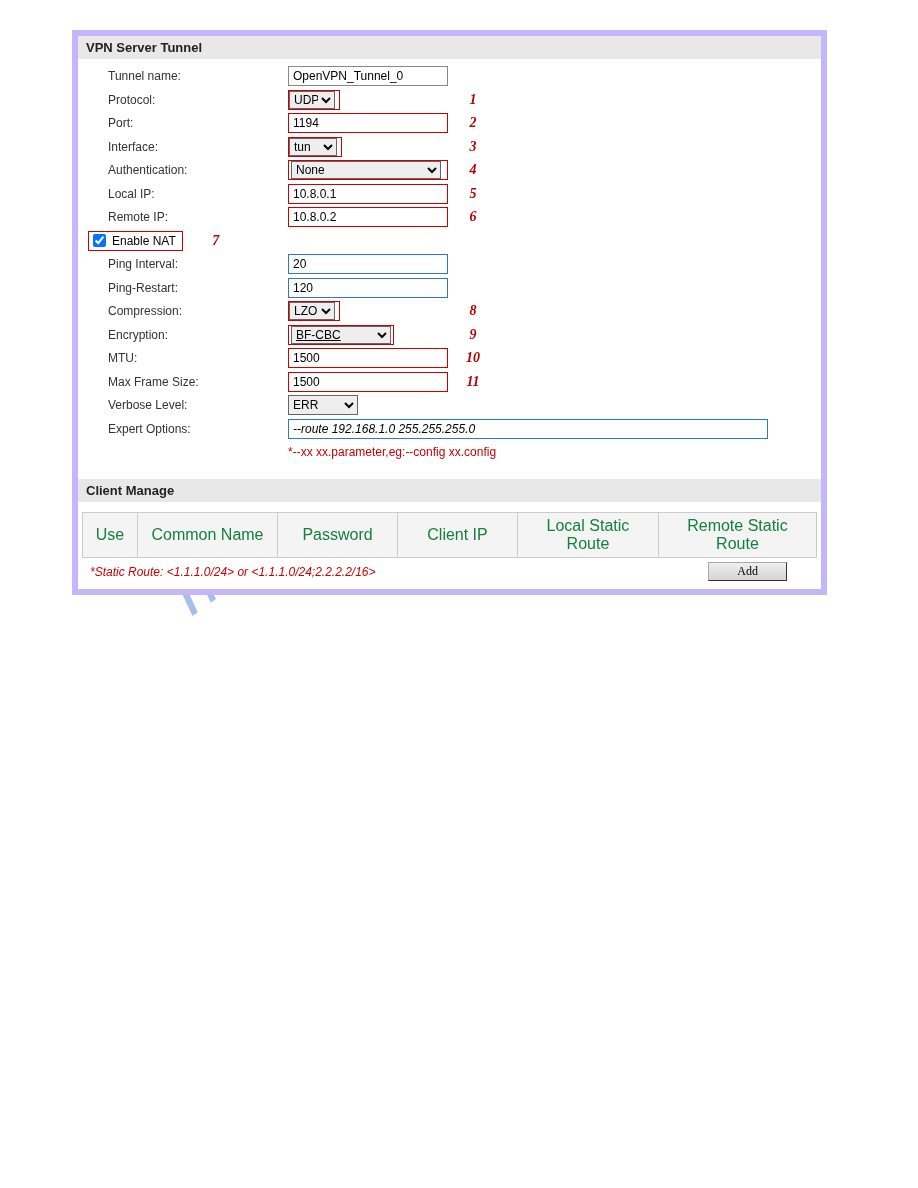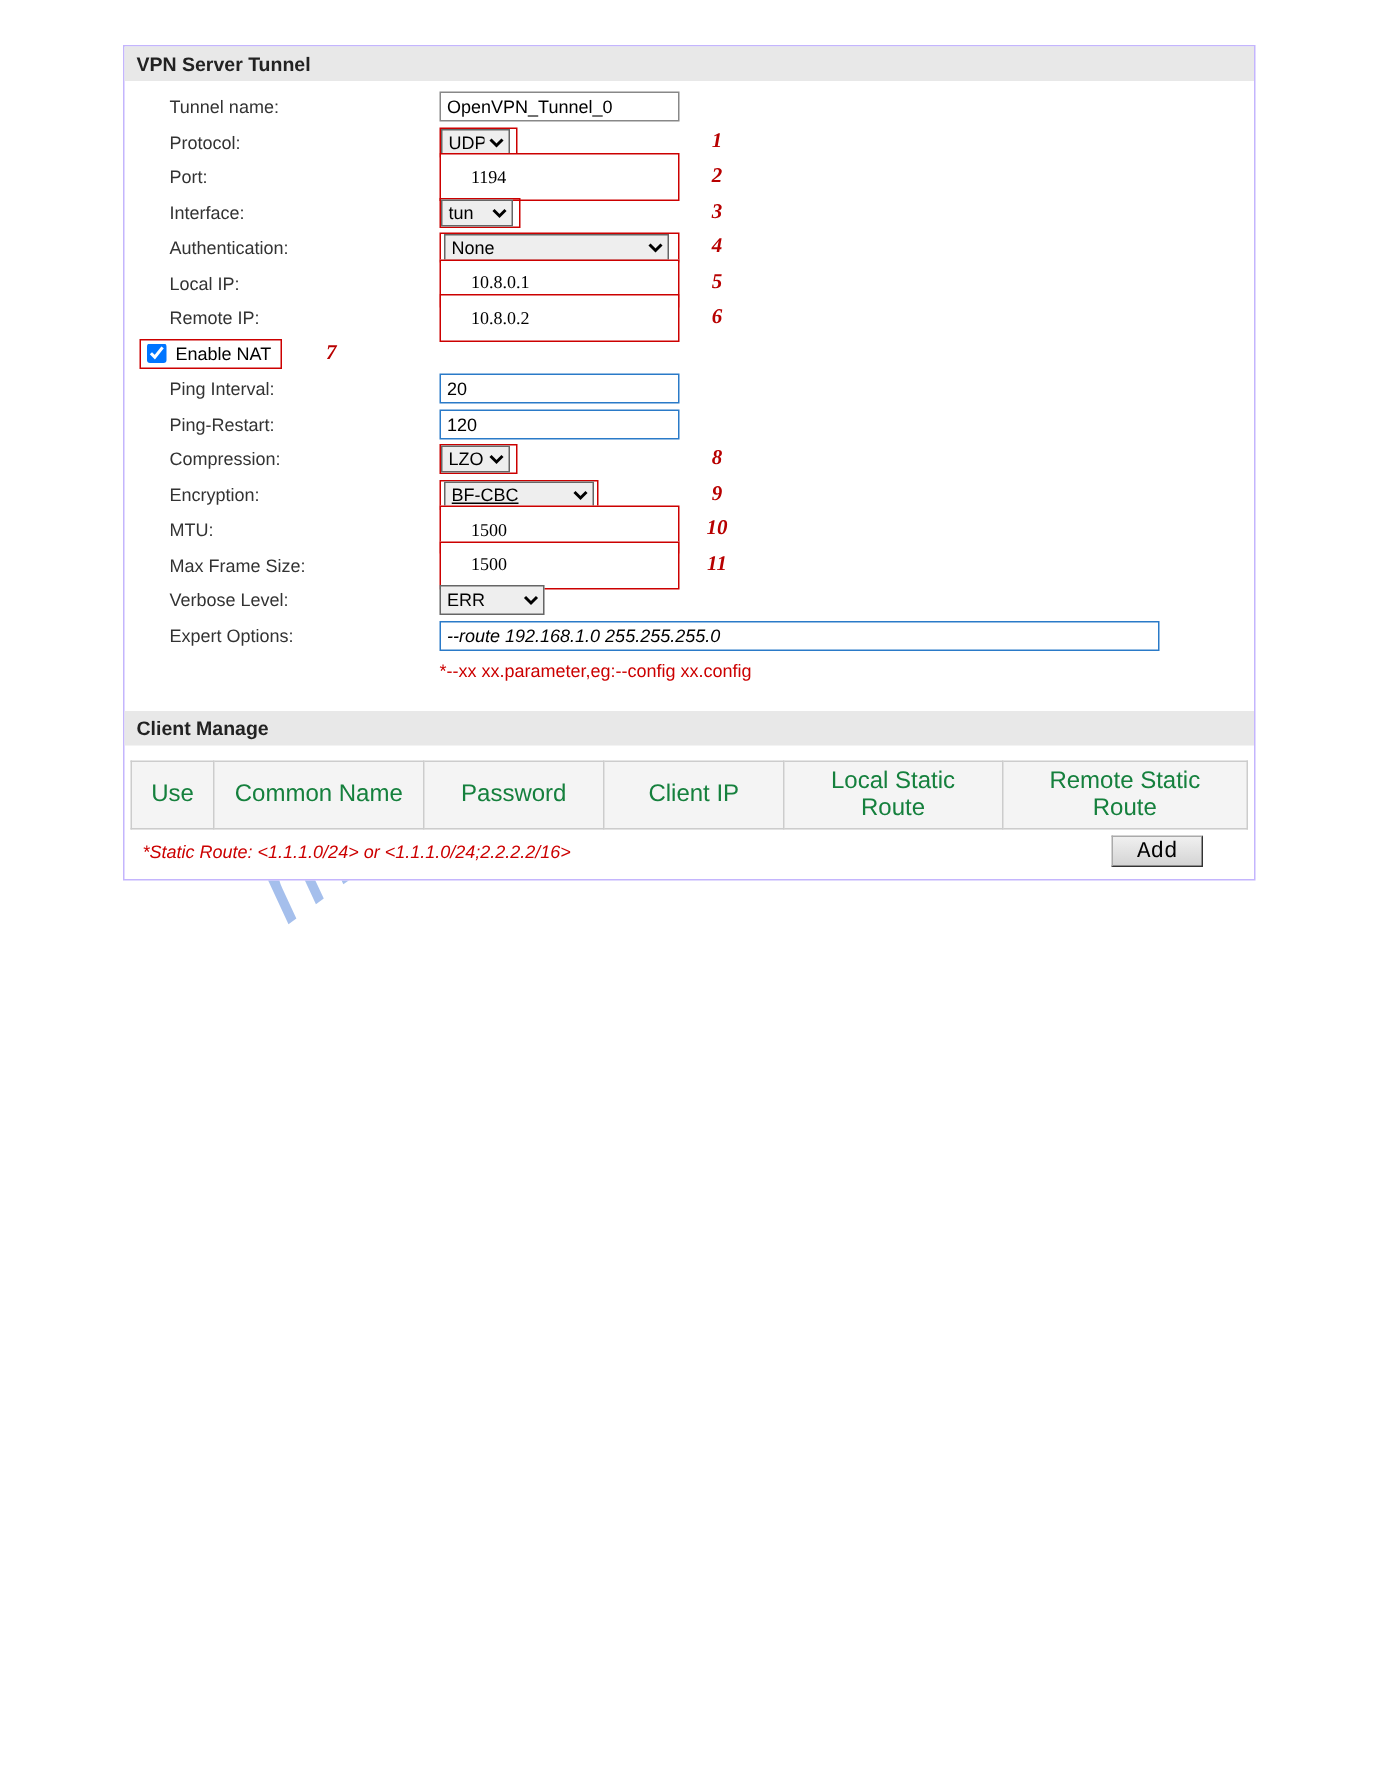"VPN Server Tunnel" .page-border { border: 1px solid #c4b5fd -> 6px solid #c4b5fd; left: 82px -> 72px }
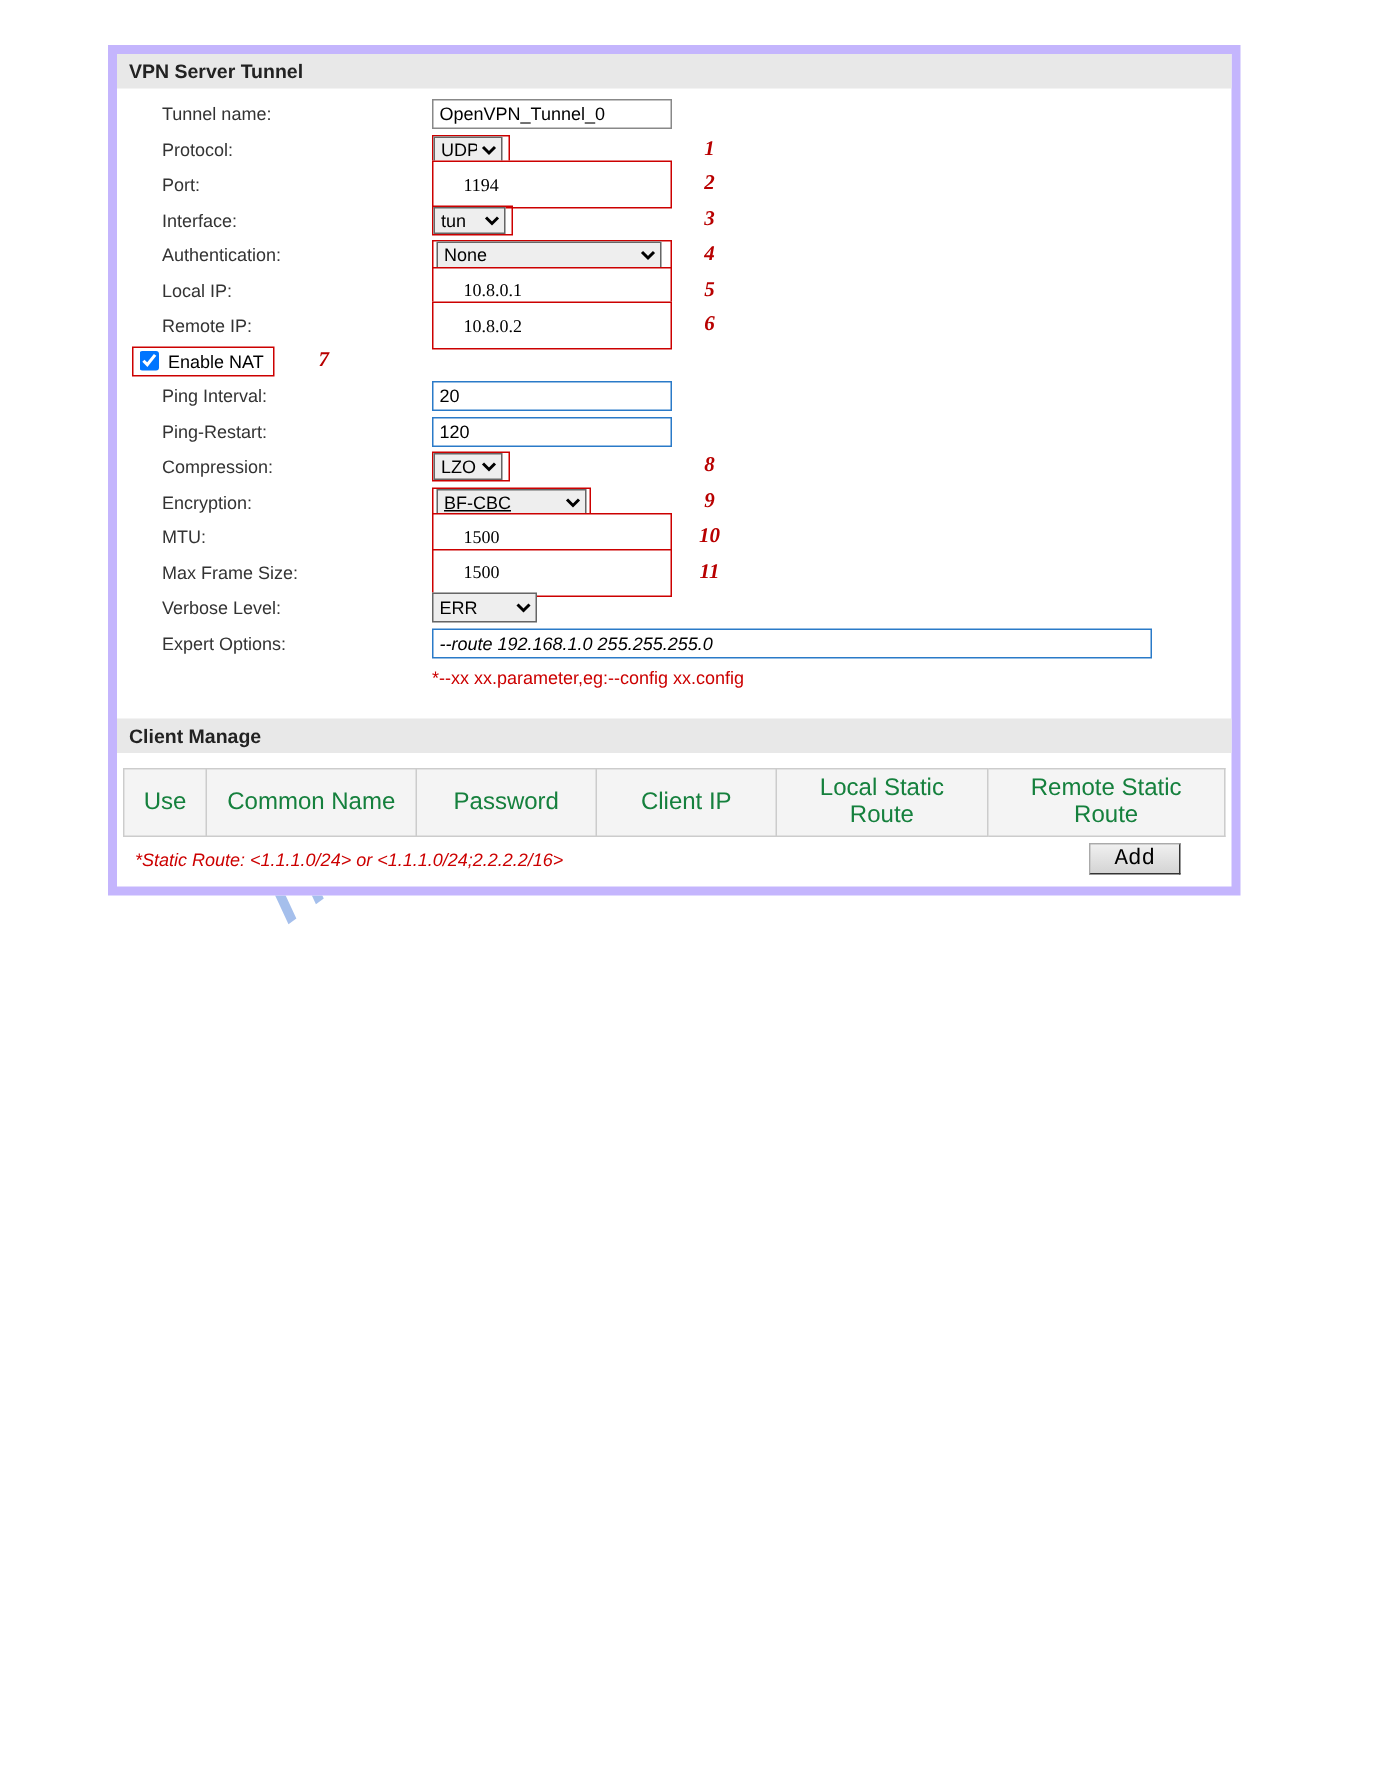"1194" .red-box { font-family: Liberation Serif, serif -> Liberation Sans, sans-serif; height: 32px -> 20px; padding: 1px 20px -> 1px 4px }
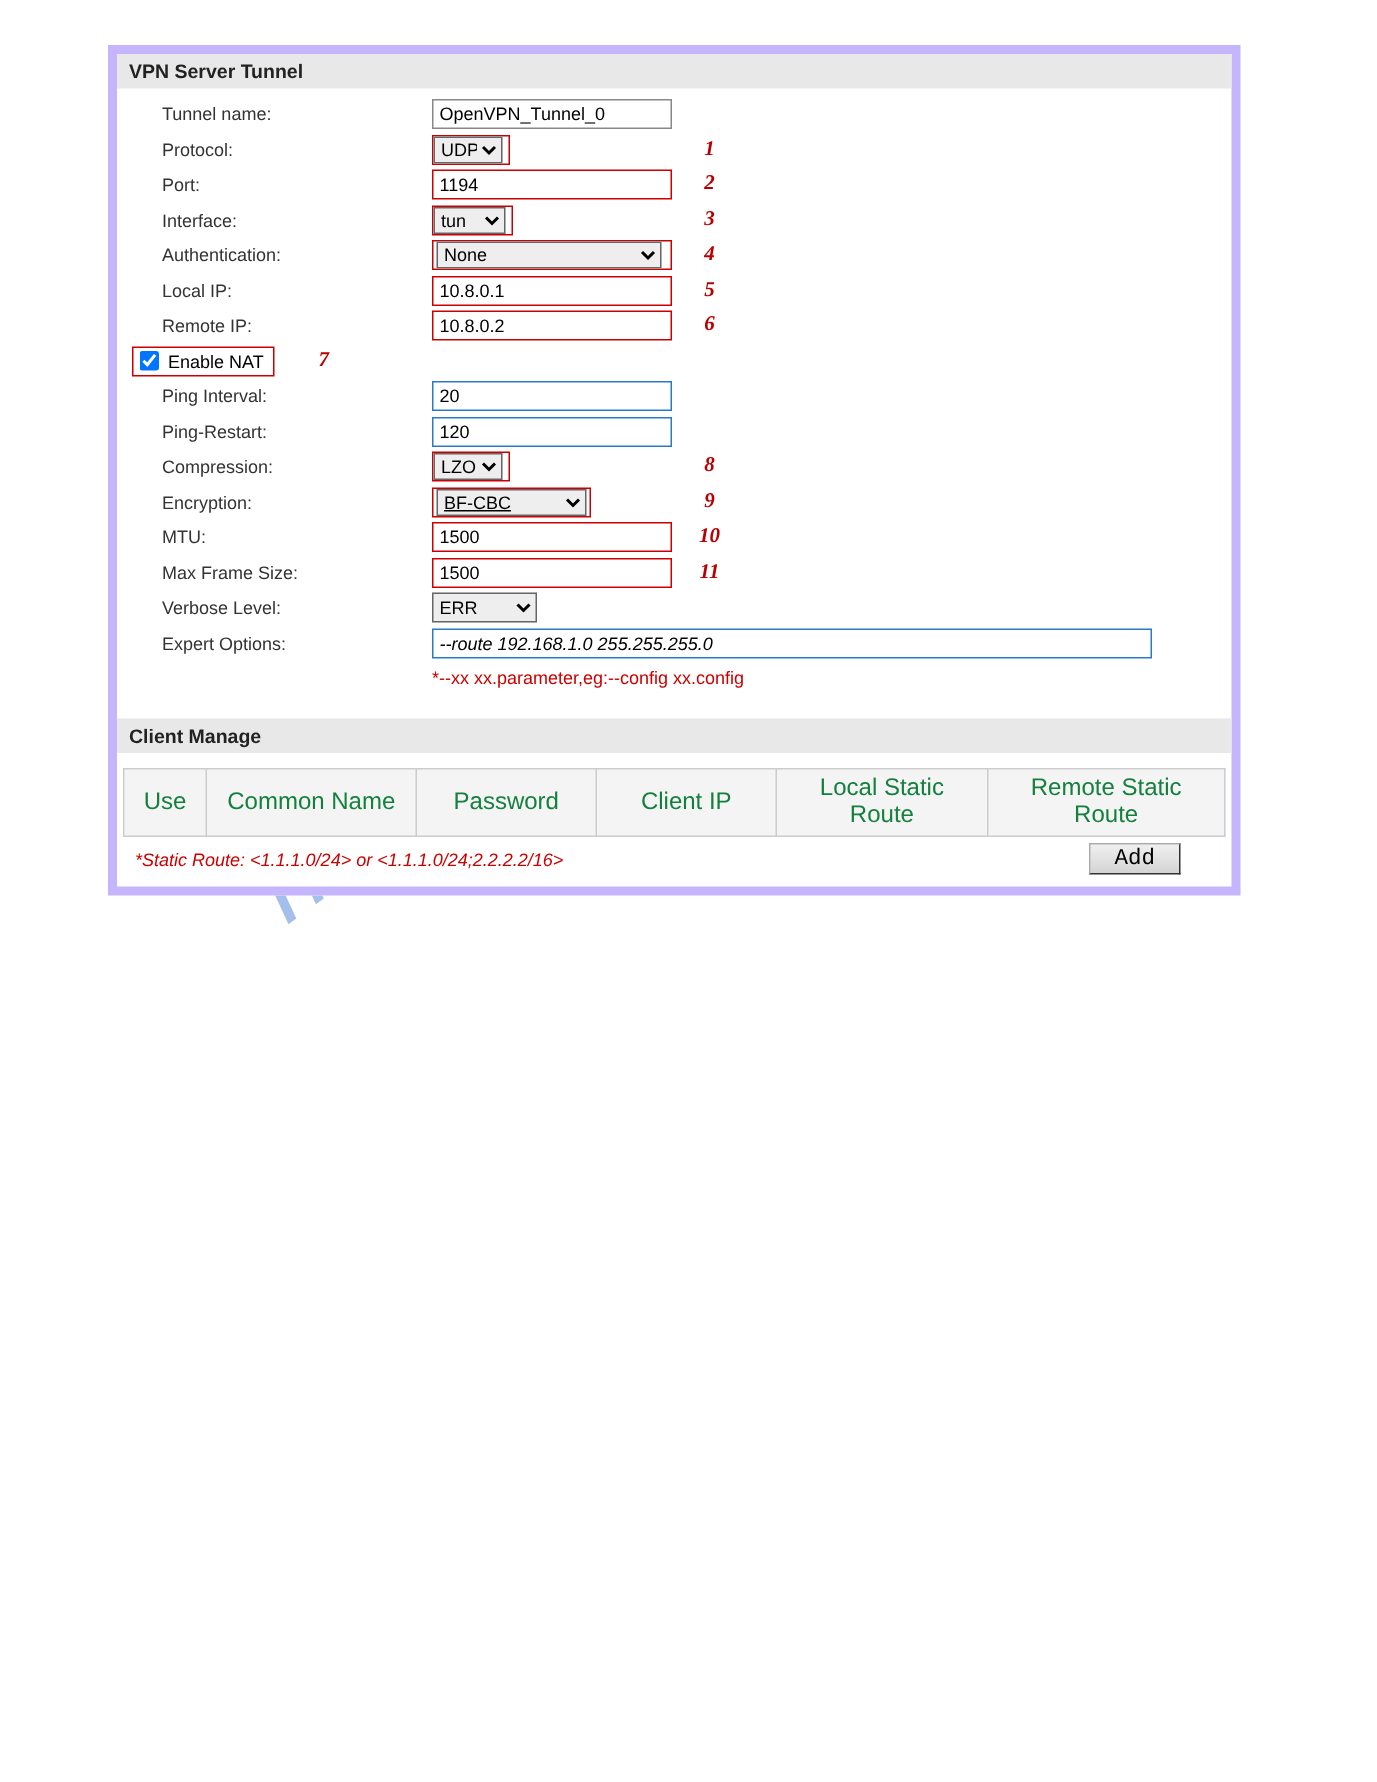"Add" .add-btn { font-family: Liberation Mono, monospace -> Liberation Serif, serif; font-size: 15px -> 12px; padding: 1px 16px -> 1px 28px }
